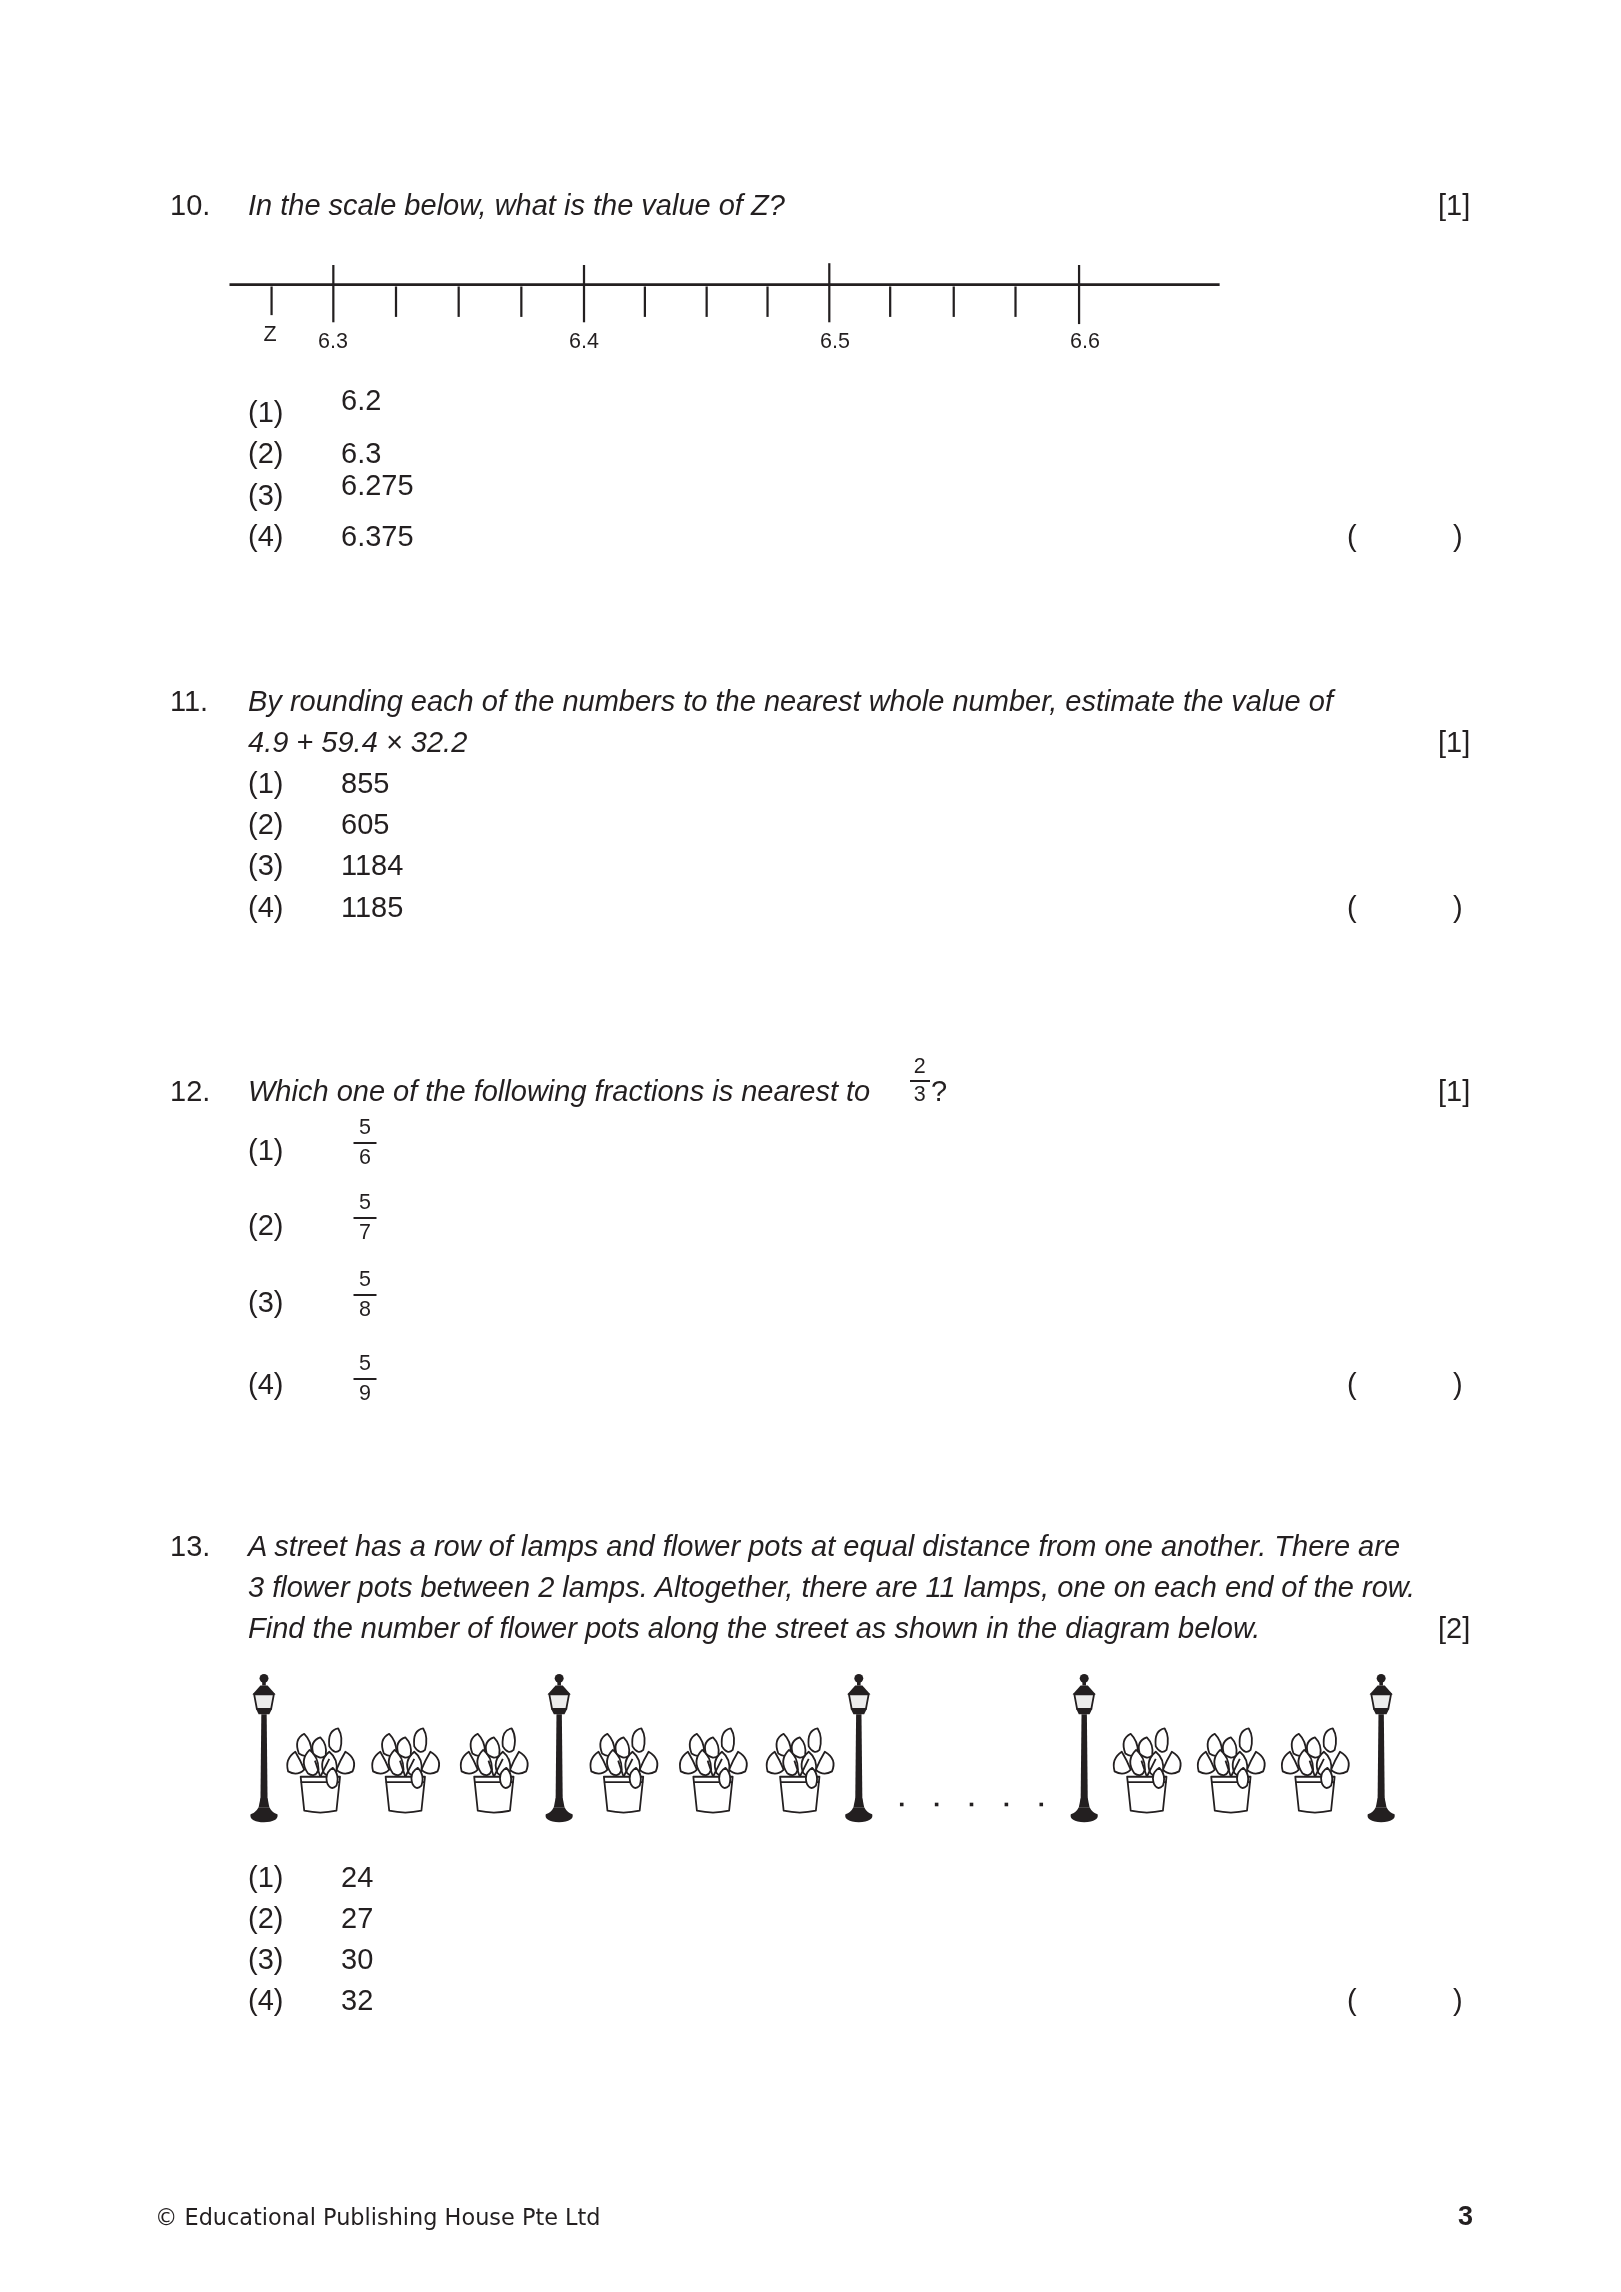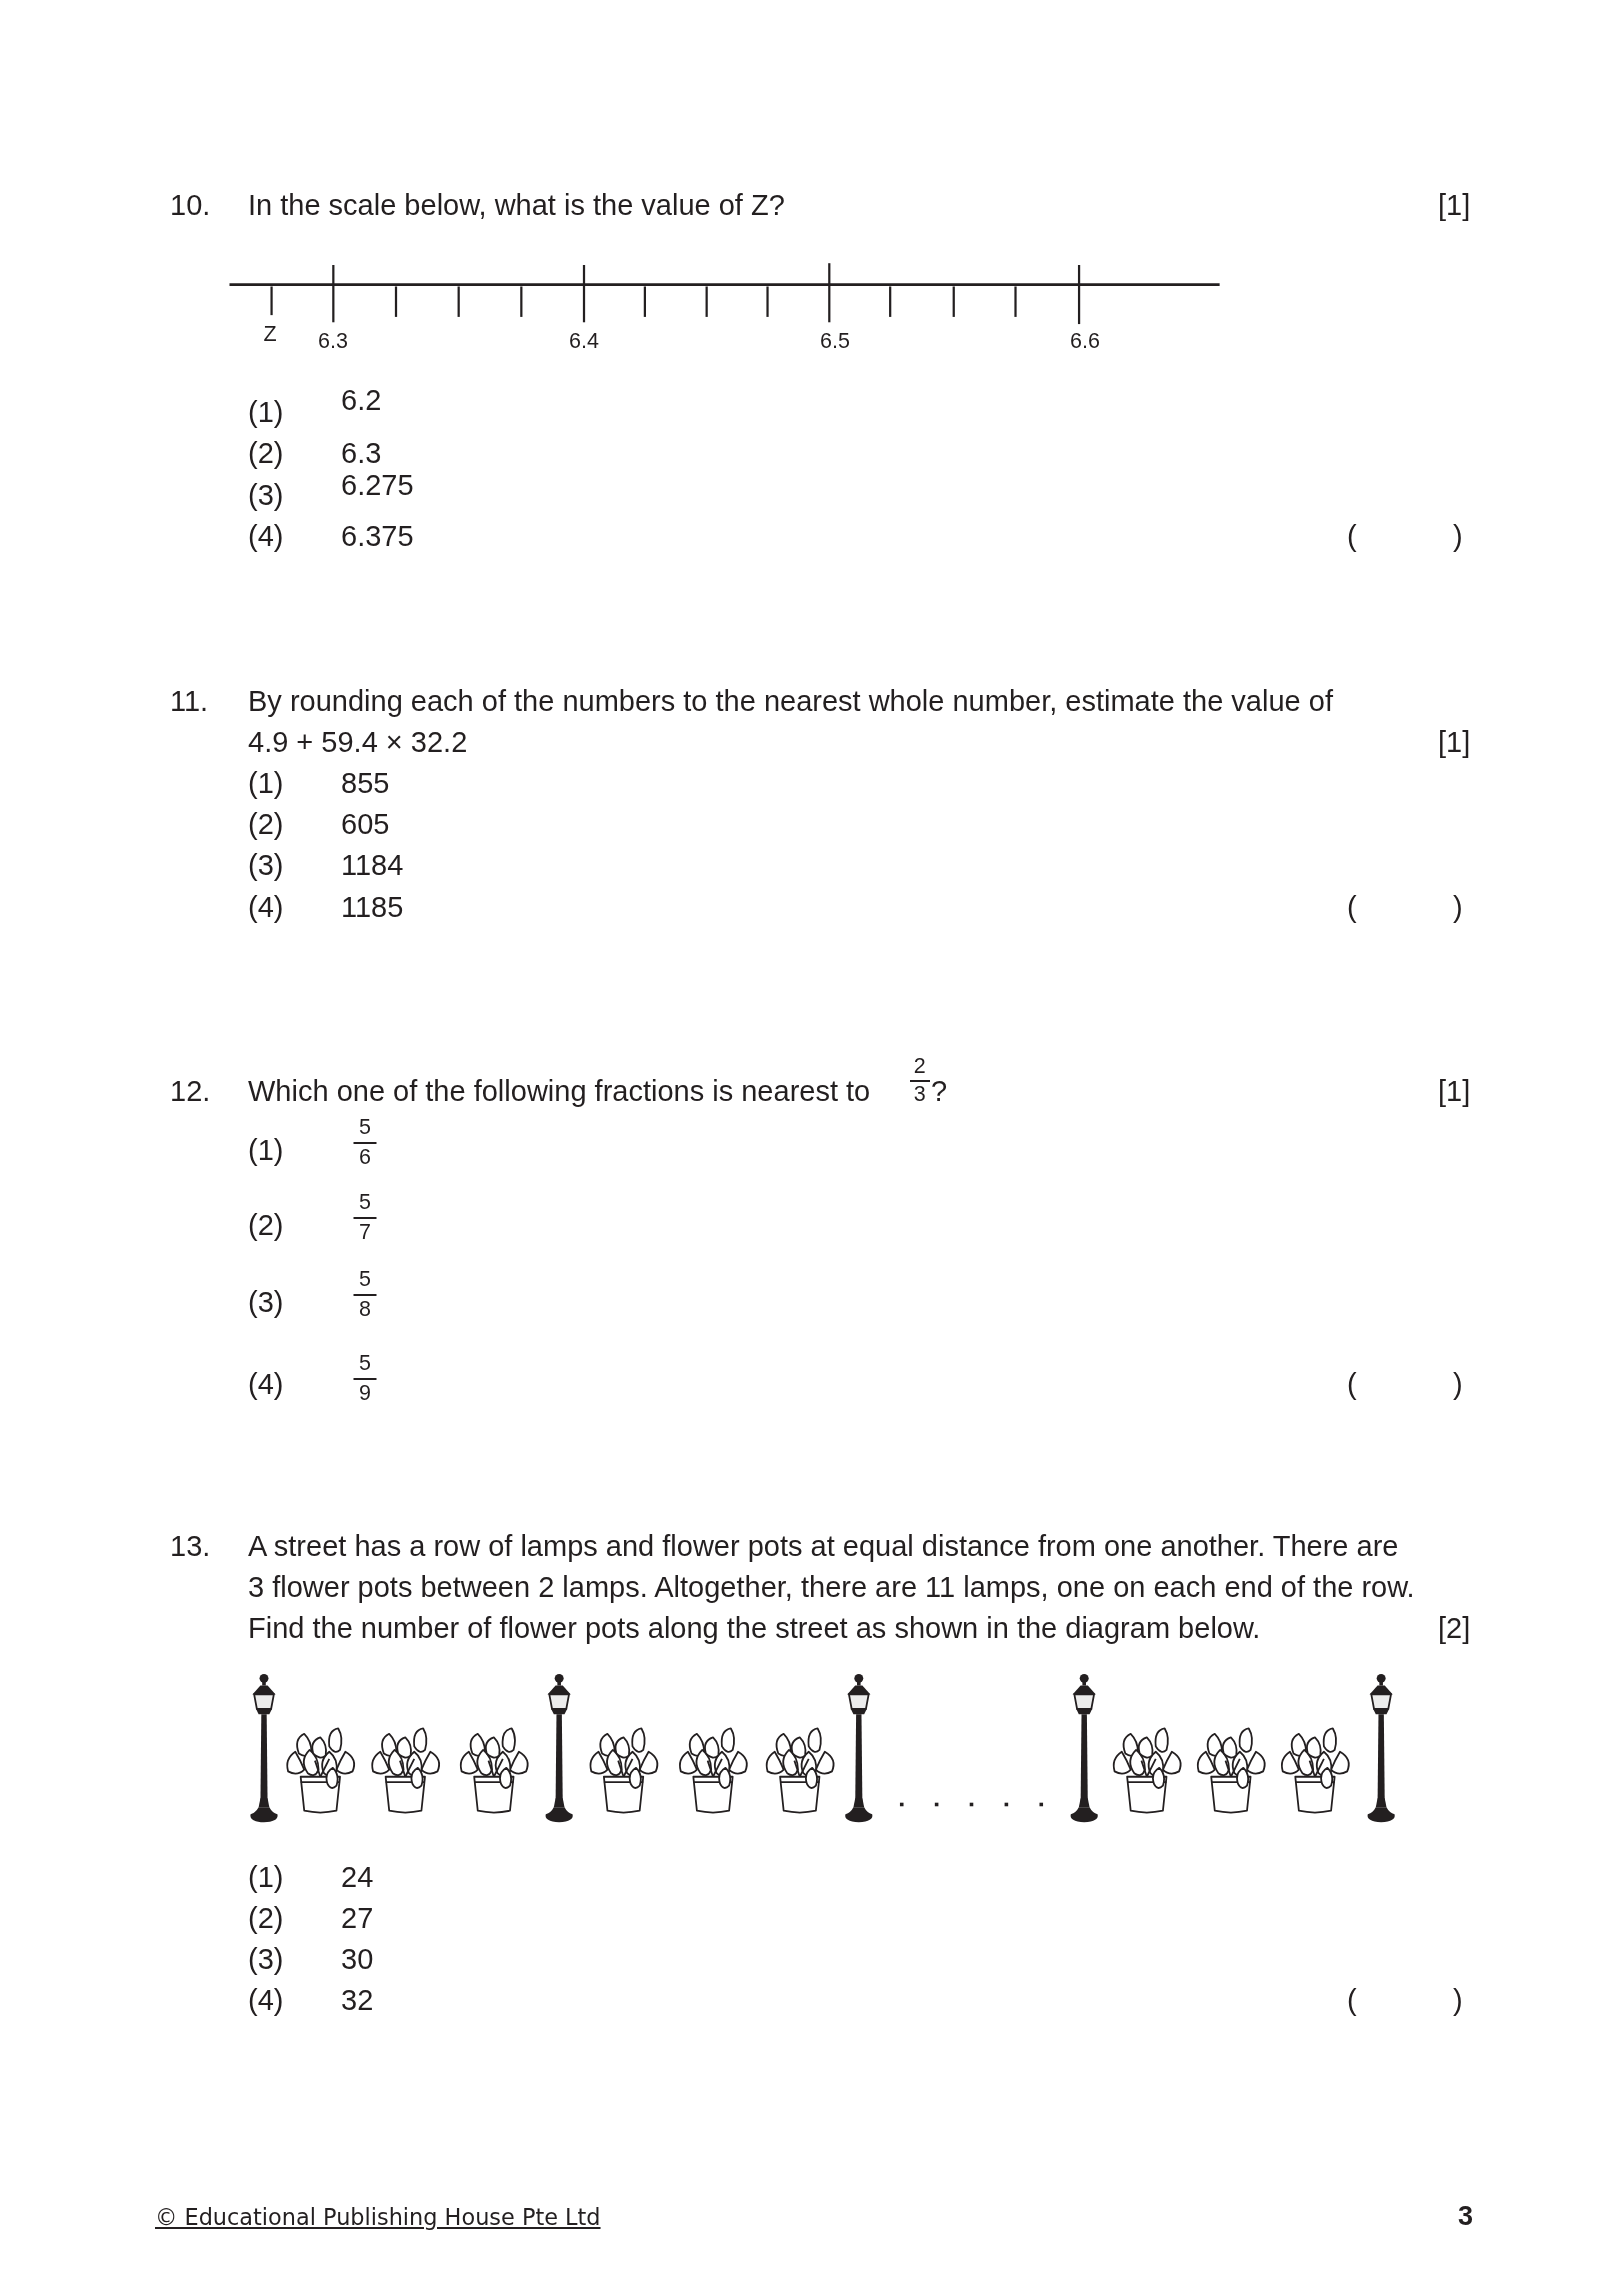"In the scale below, what" .qtext { font-style: none -> italic }
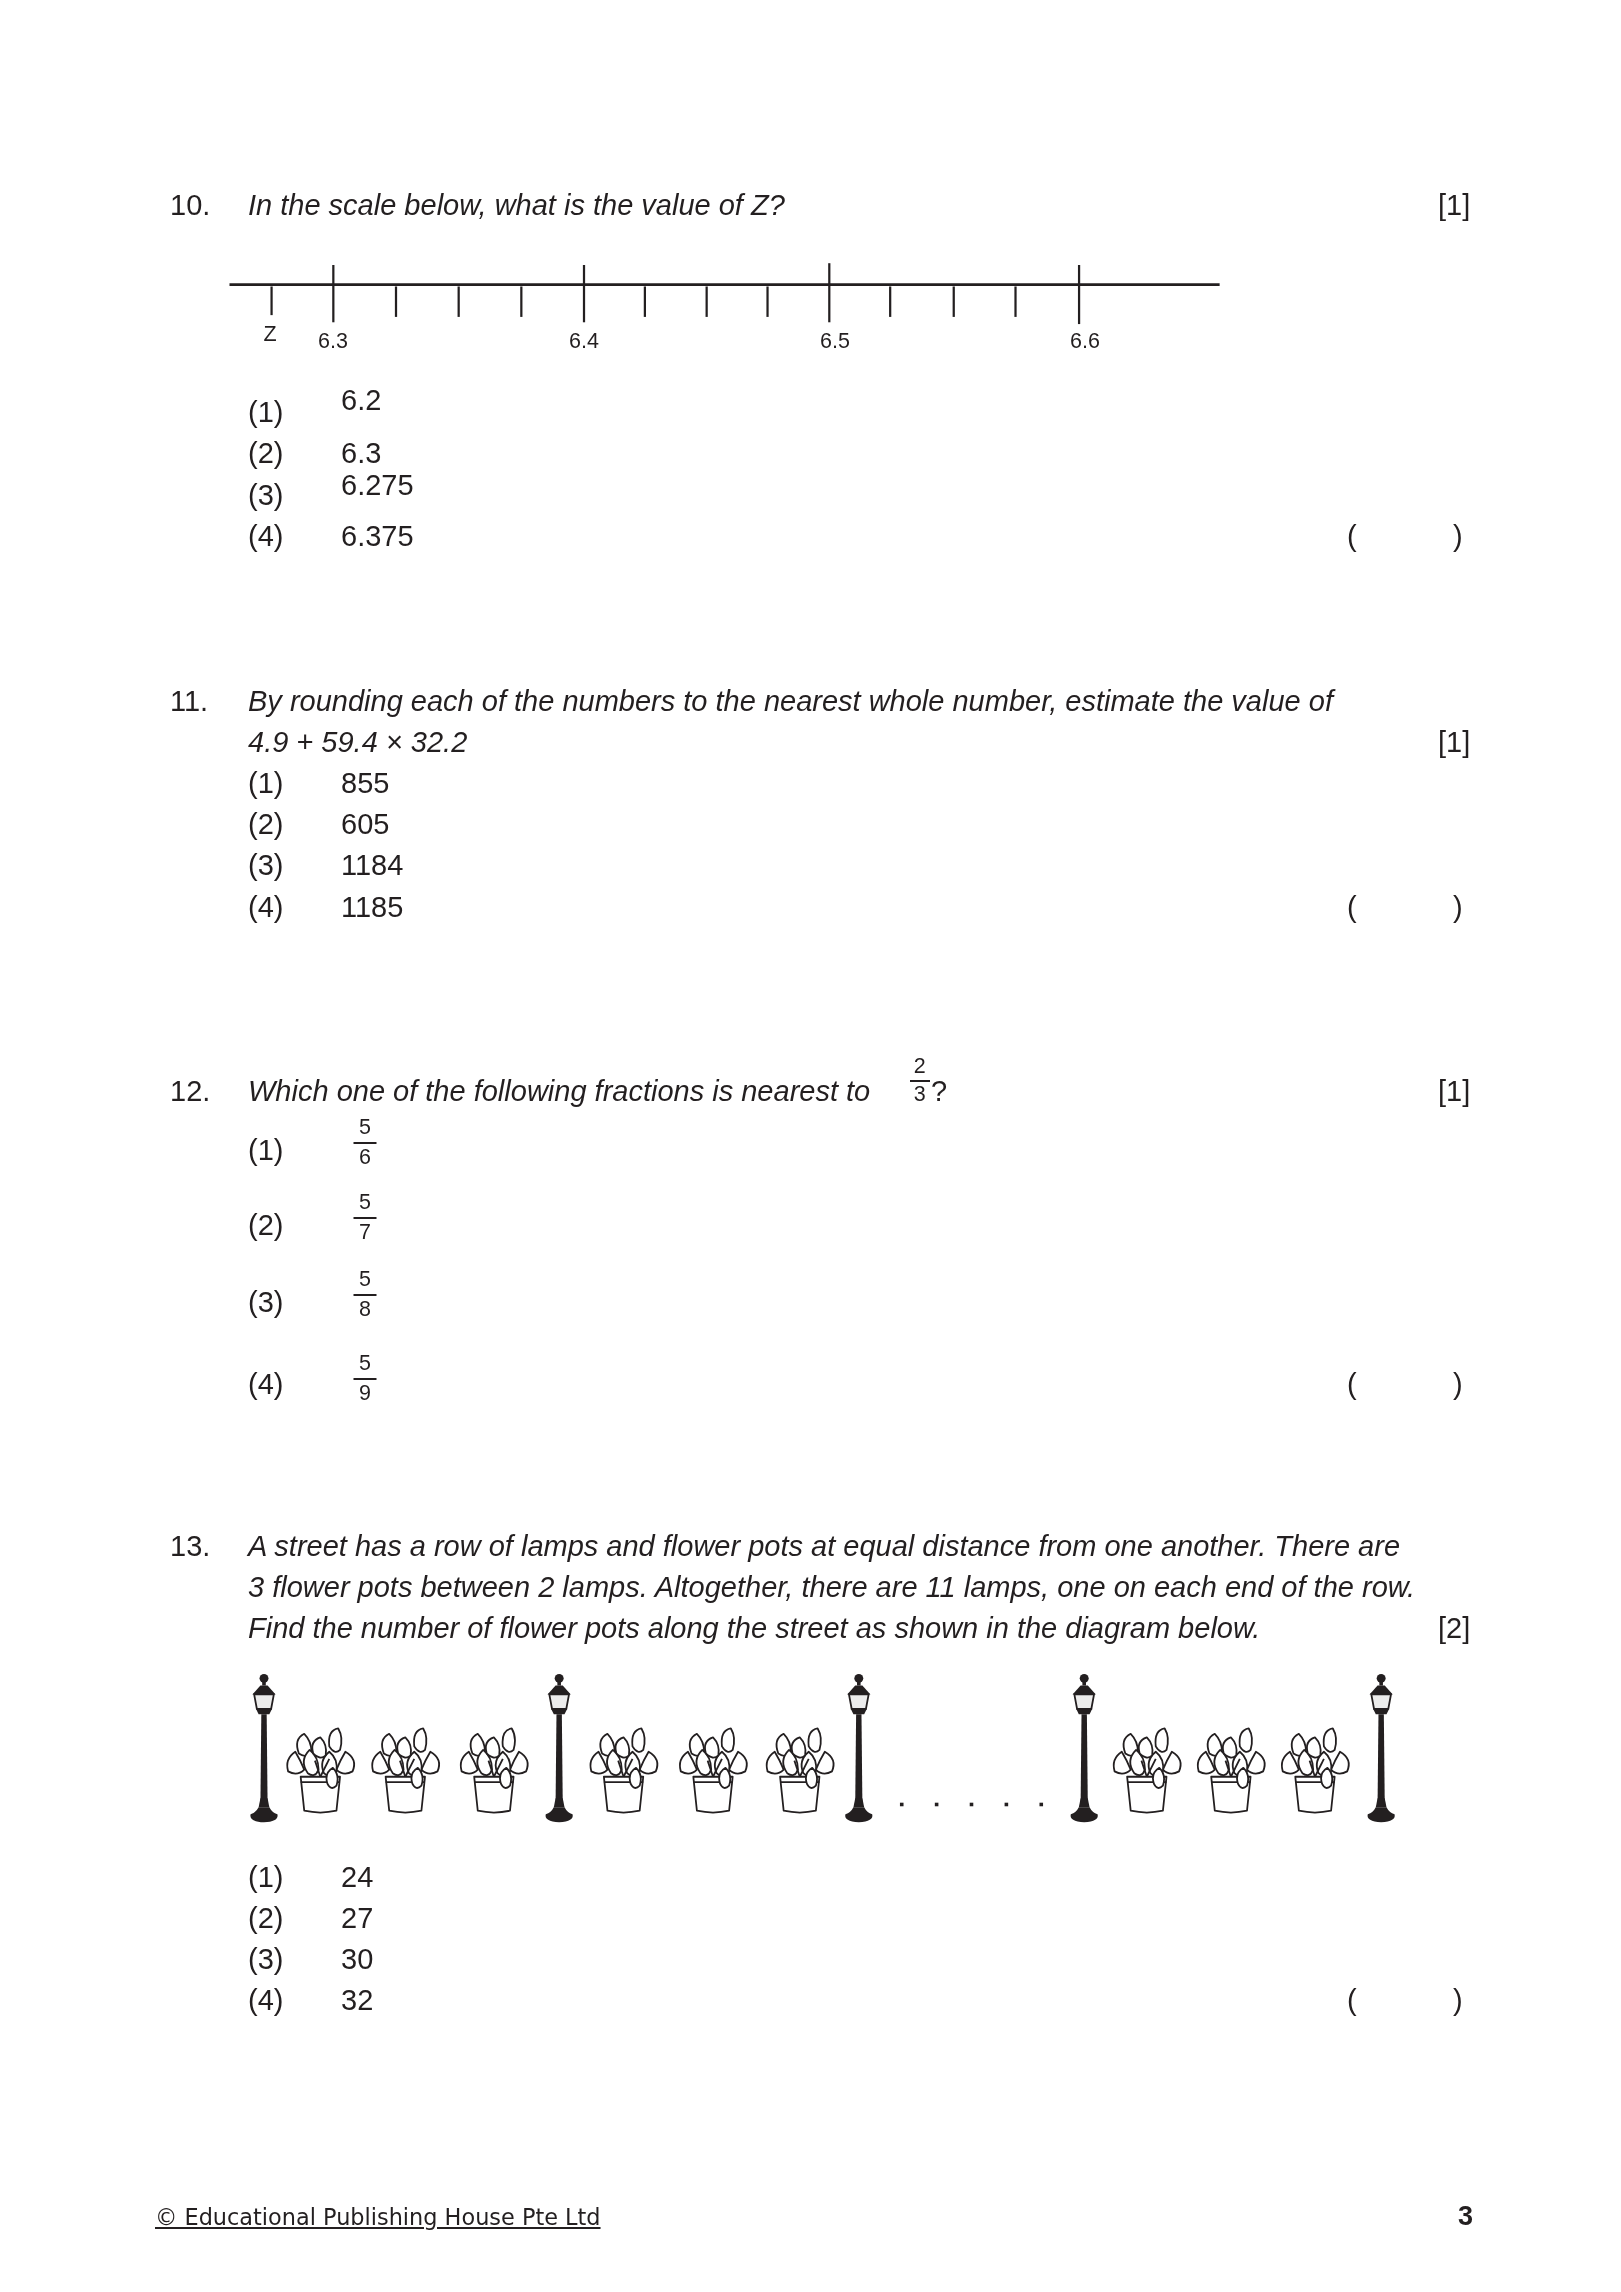"© Educational Publishing House Pte" .footer-left { text-decoration: underline -> none }
